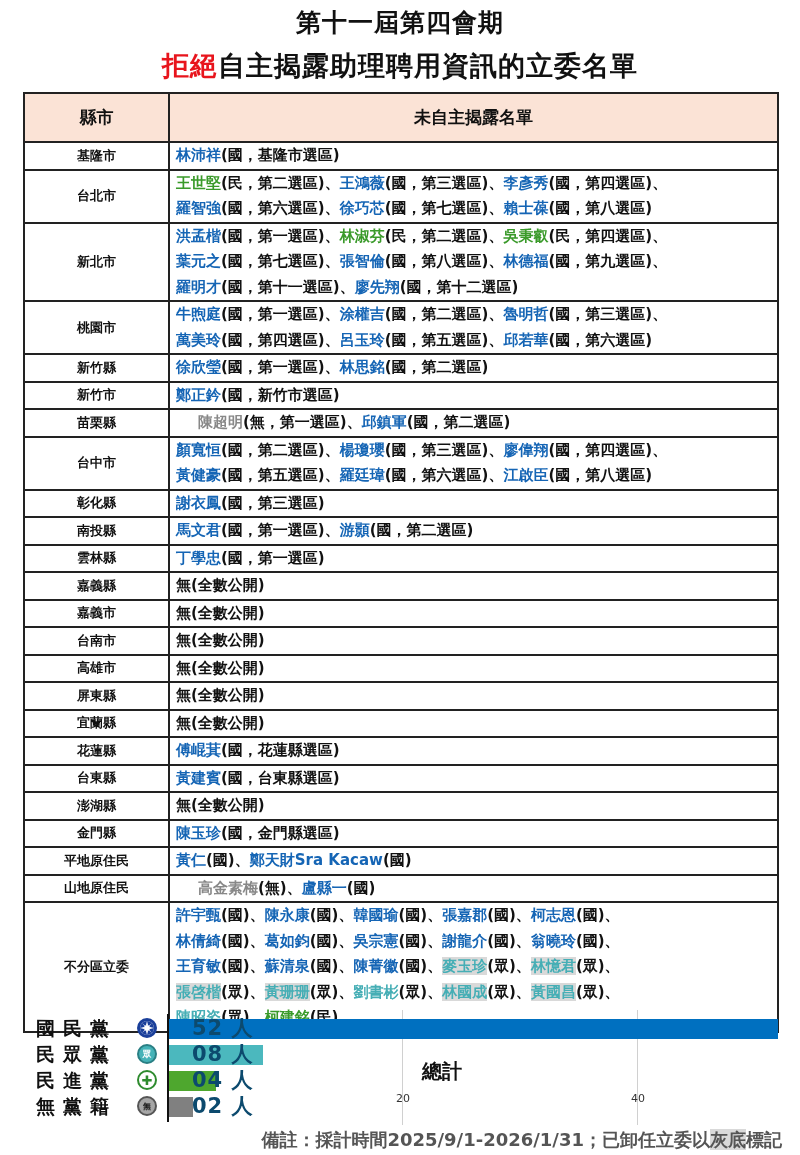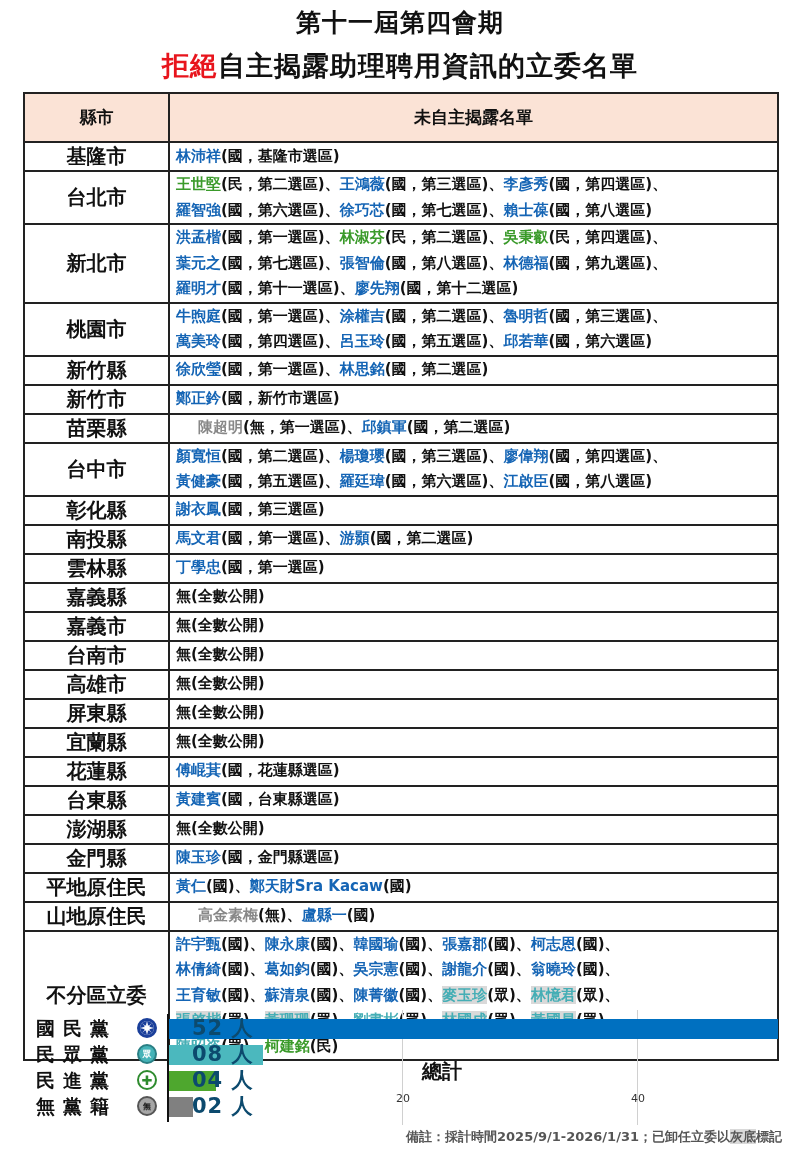"基隆市" table.roster td.county { font-size: 20px -> 13px }
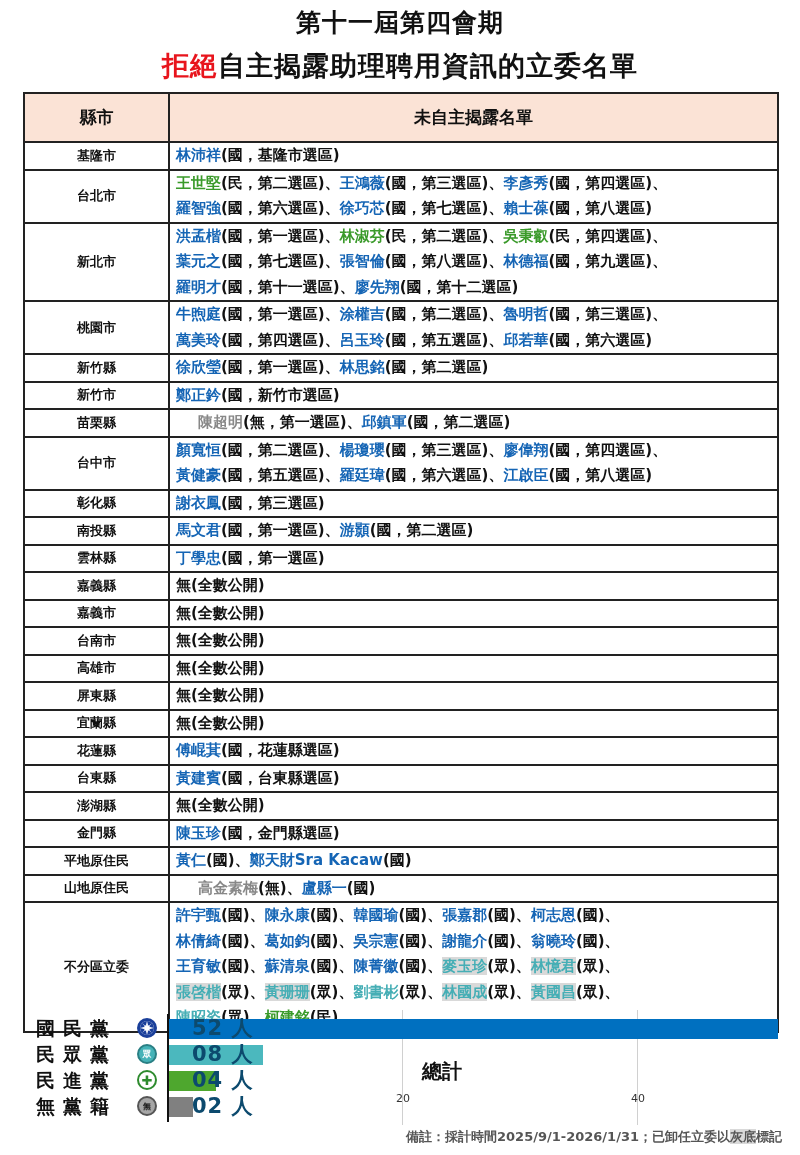"備註：採計時間2025/9/1-2026/1/31；已卸任立委以灰底標記" .note { font-size: 13px -> 18px }
